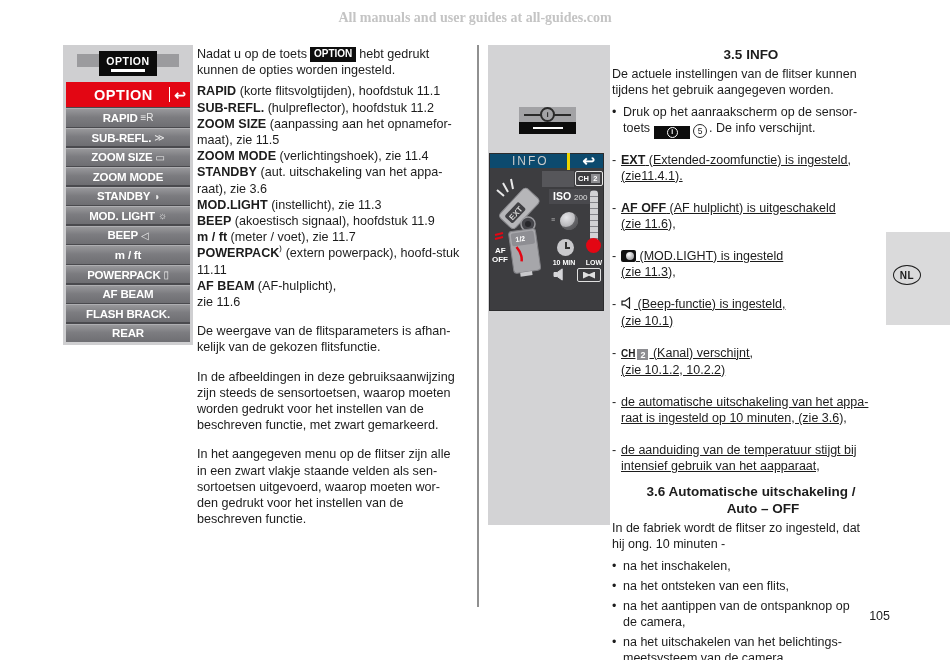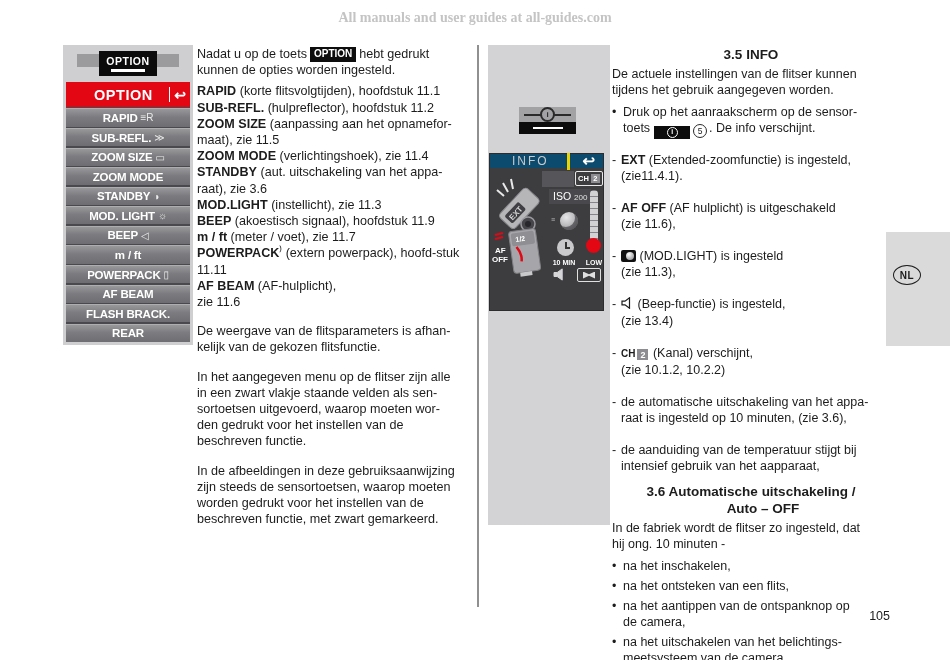"EXT (Extended-zoomfunctie) is ingesteld," .dash { text-decoration: none -> underline }
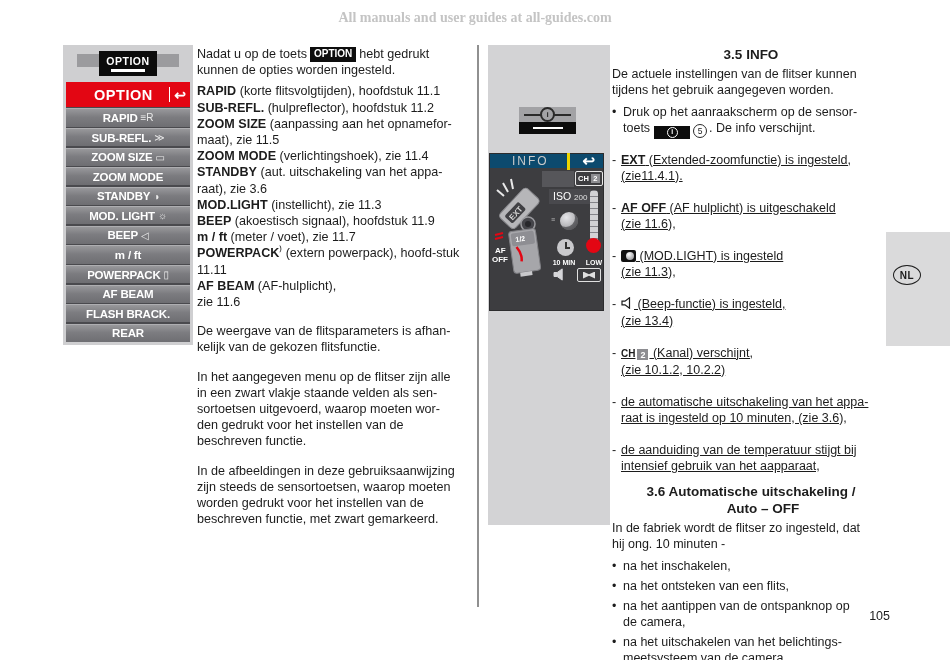"ISO" .iso .isol { font-weight: normal -> bold }
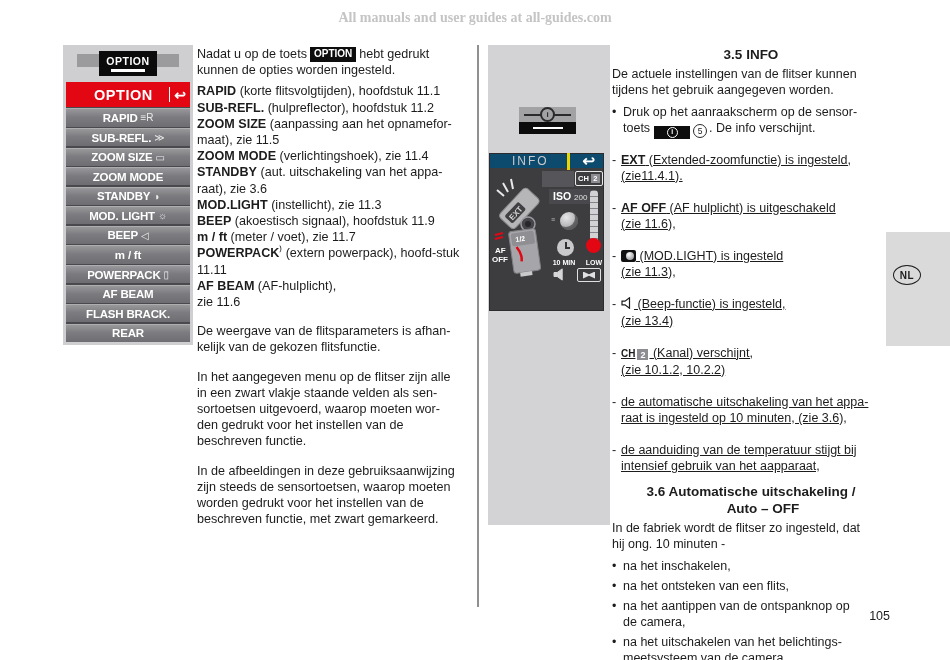"NL" .nl-tab { height: 114px -> 93px }
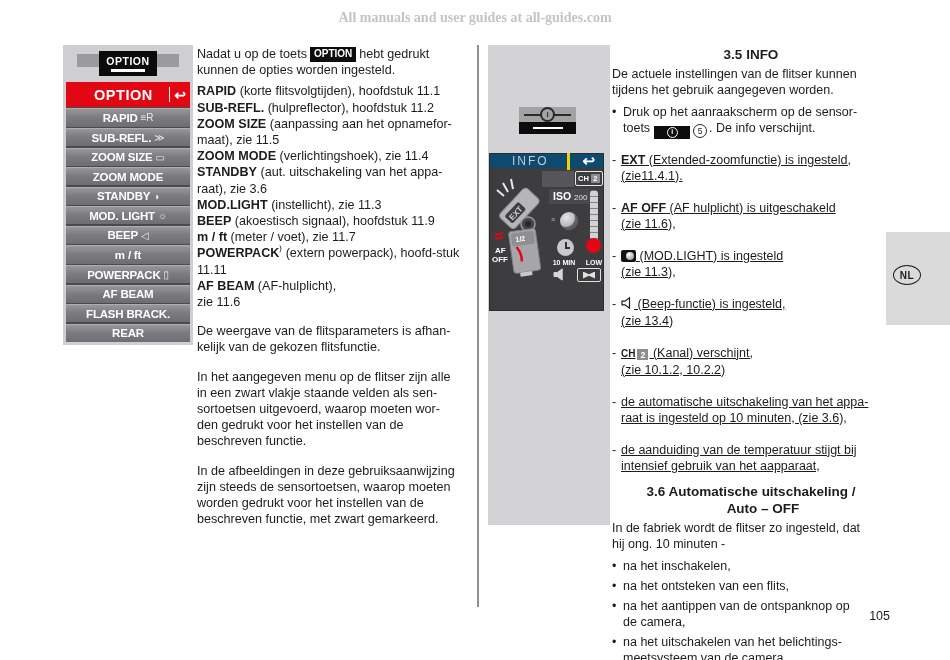"(Beep-functie) is ingesteld," span { text: 13.4 -> 10.1 }
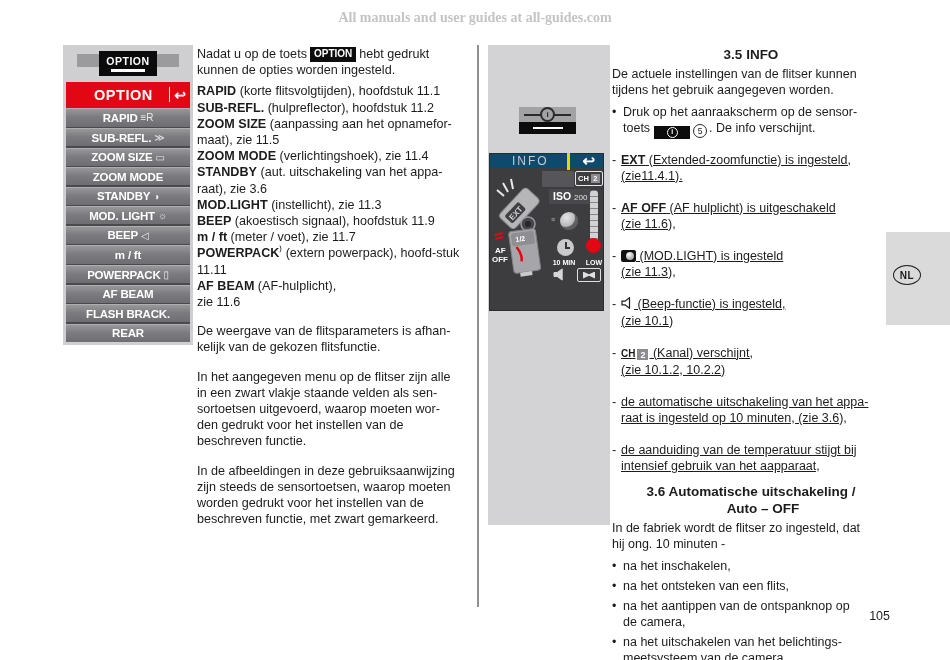"In het aangegeven menu op" p.para { order: before "In de afbeeldingen in deze" -> after "In de afbeeldingen in deze" }
